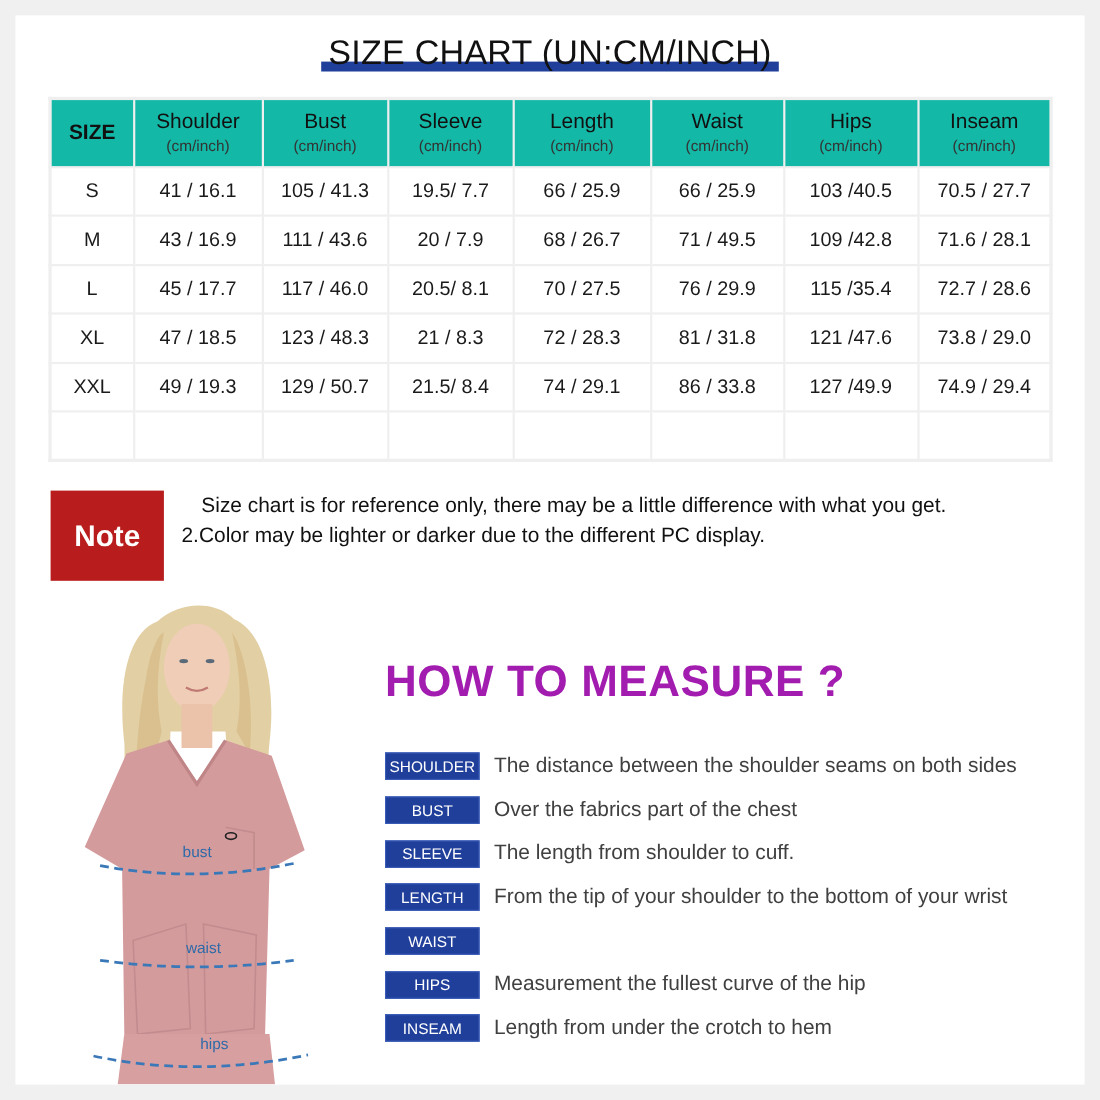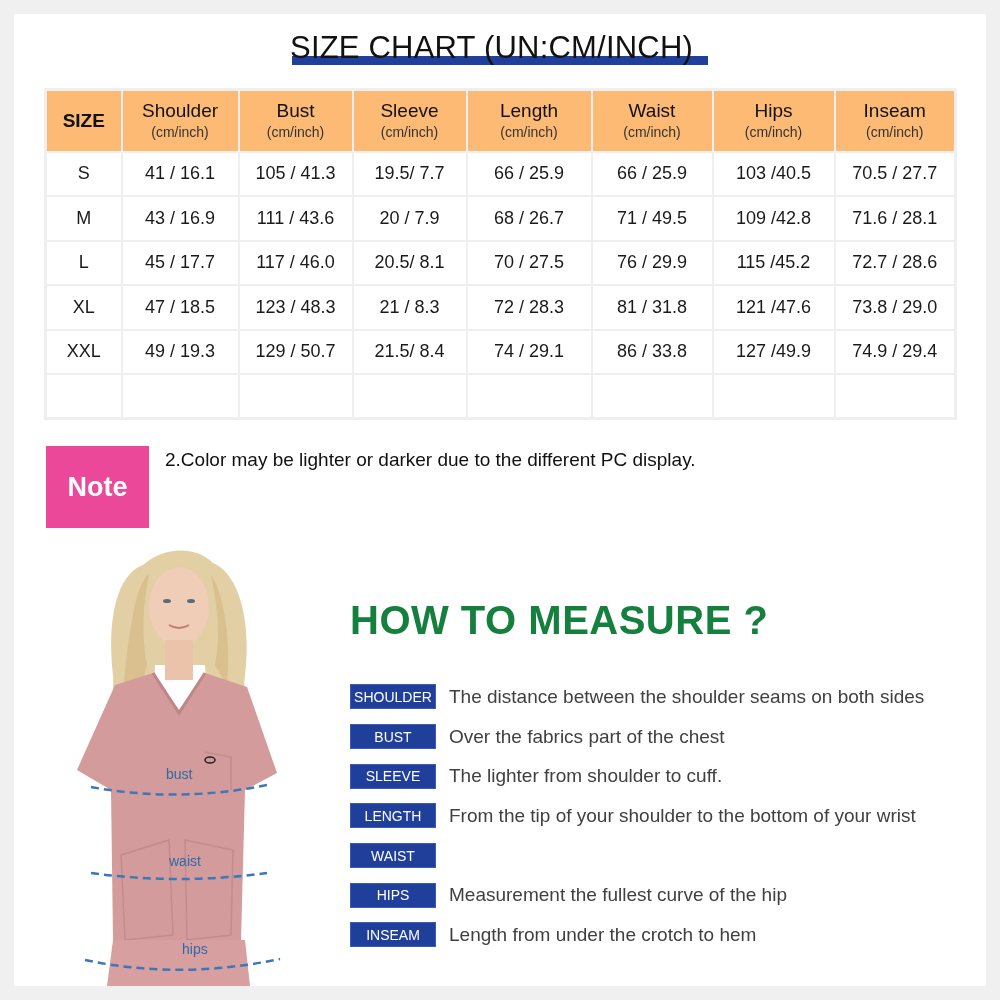"SIZE CHART (UN:CM/INCH)" .title { text-align: none -> center }
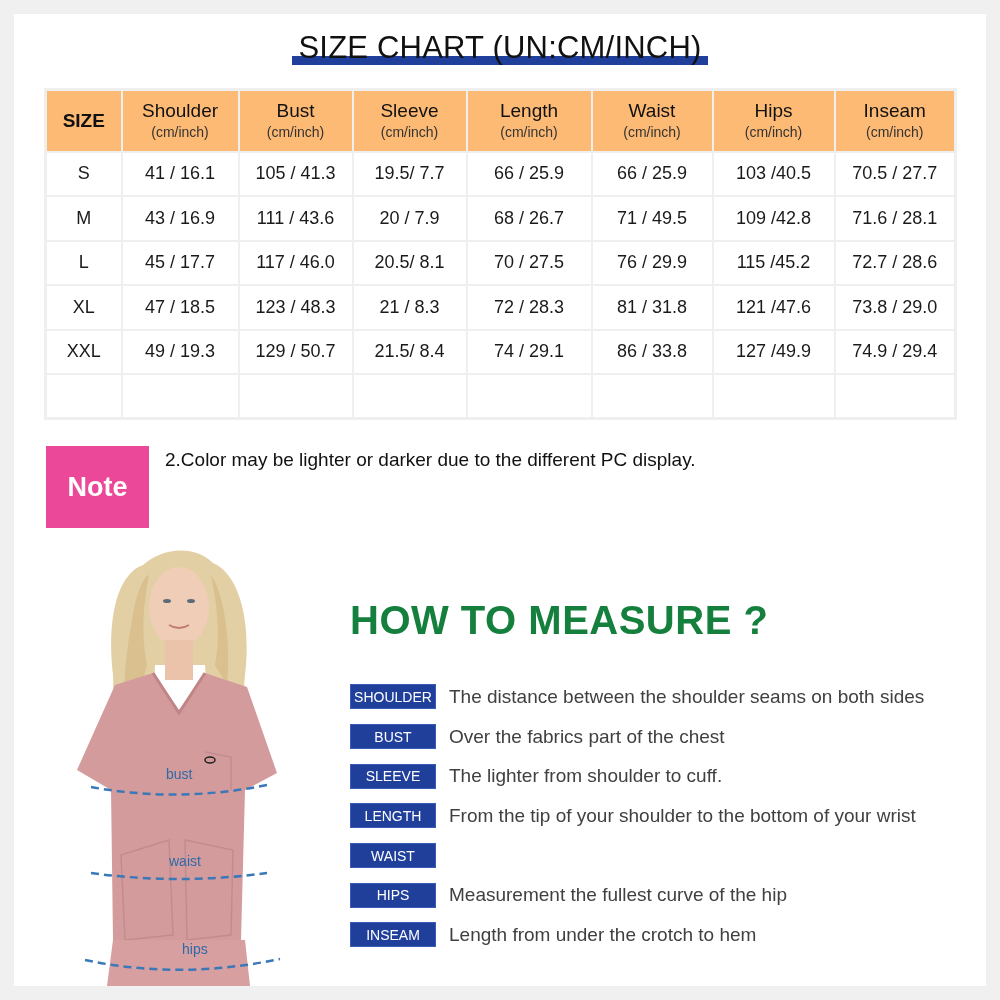"SIZE" table.size thead th { background: #fdba74 -> #14b8a6 }
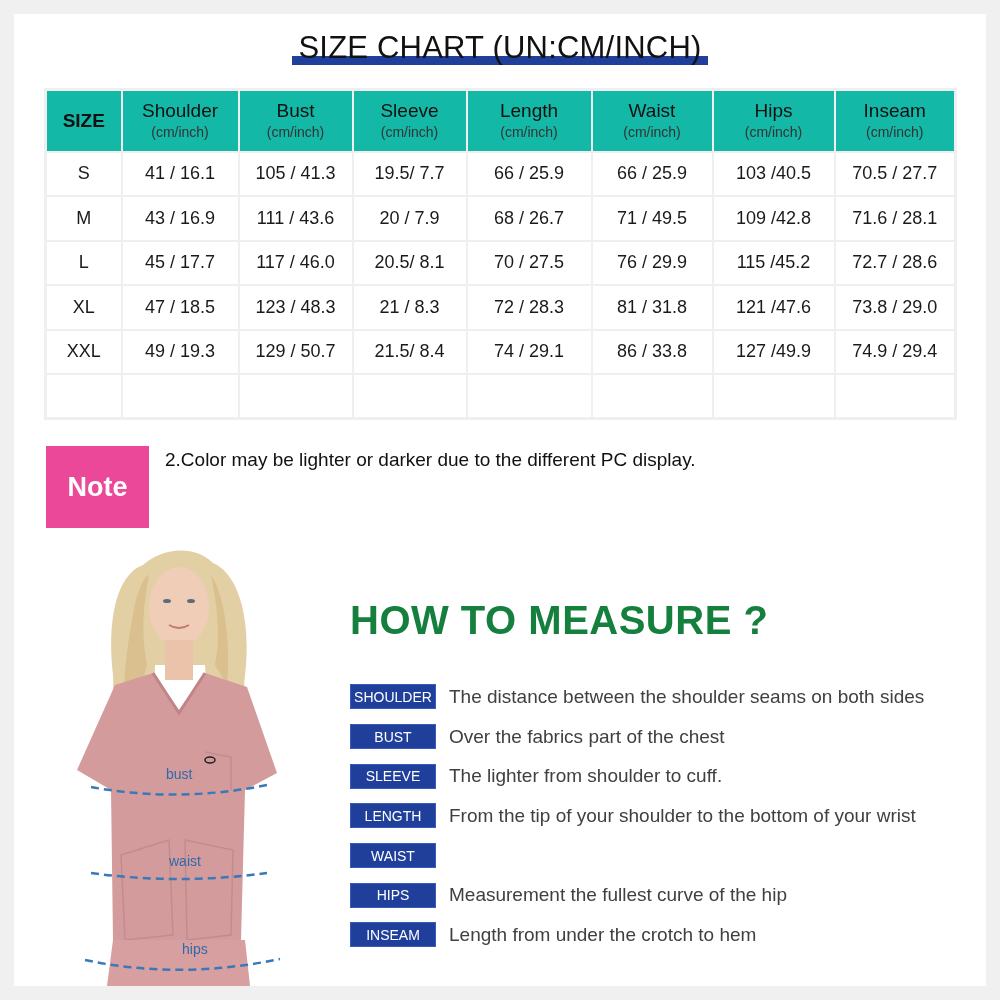"115 /45.2" td { text: /45.2 -> /35.4 }
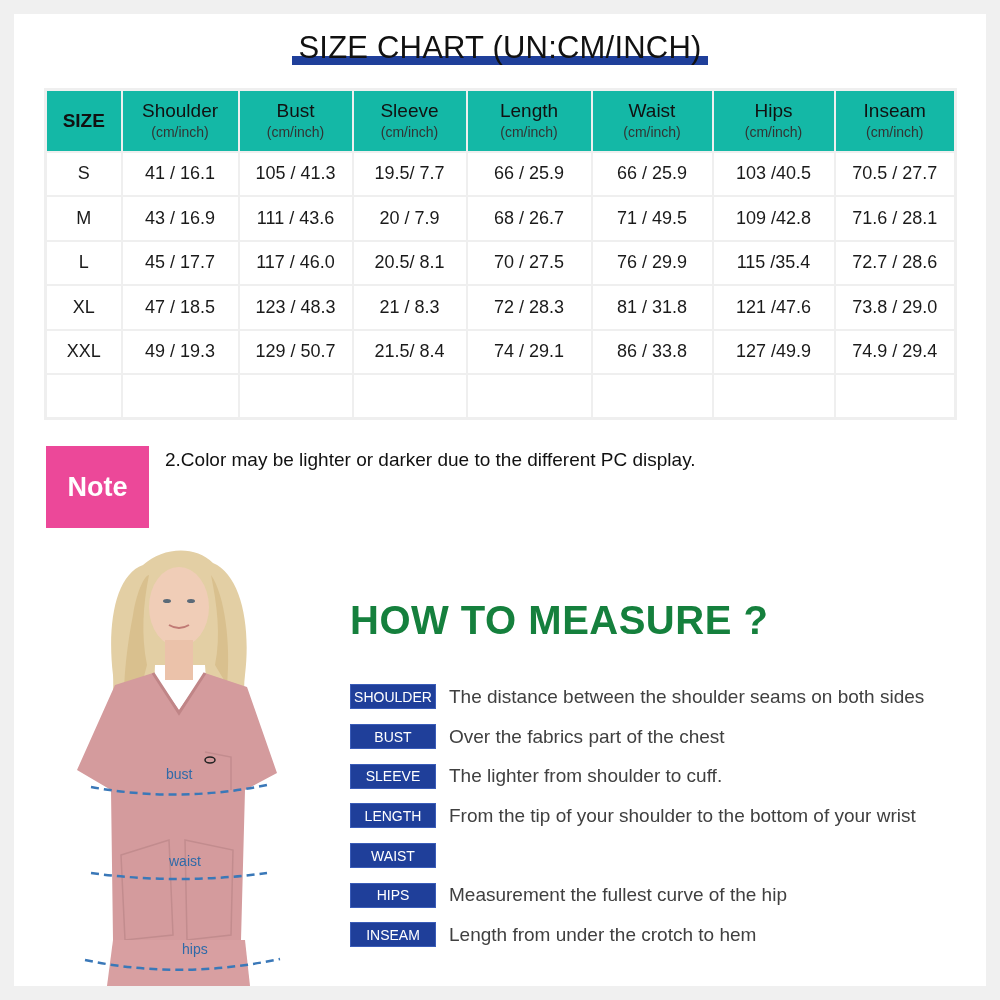"Size chart is for reference" div.indent { html: none -> <div>Size chart is for reference only, there may be a little difference with what you get.</div> }
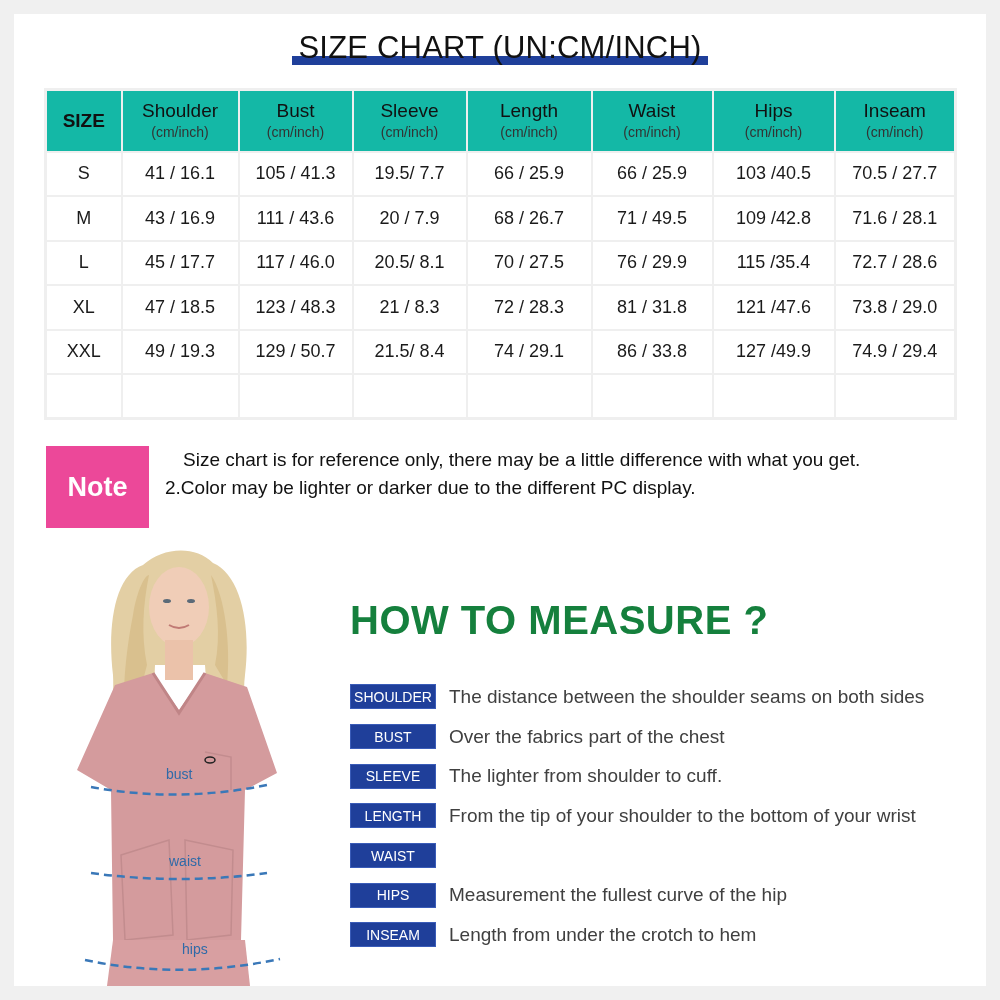"Note" .note-box { background: #ec4899 -> #b91c1c }
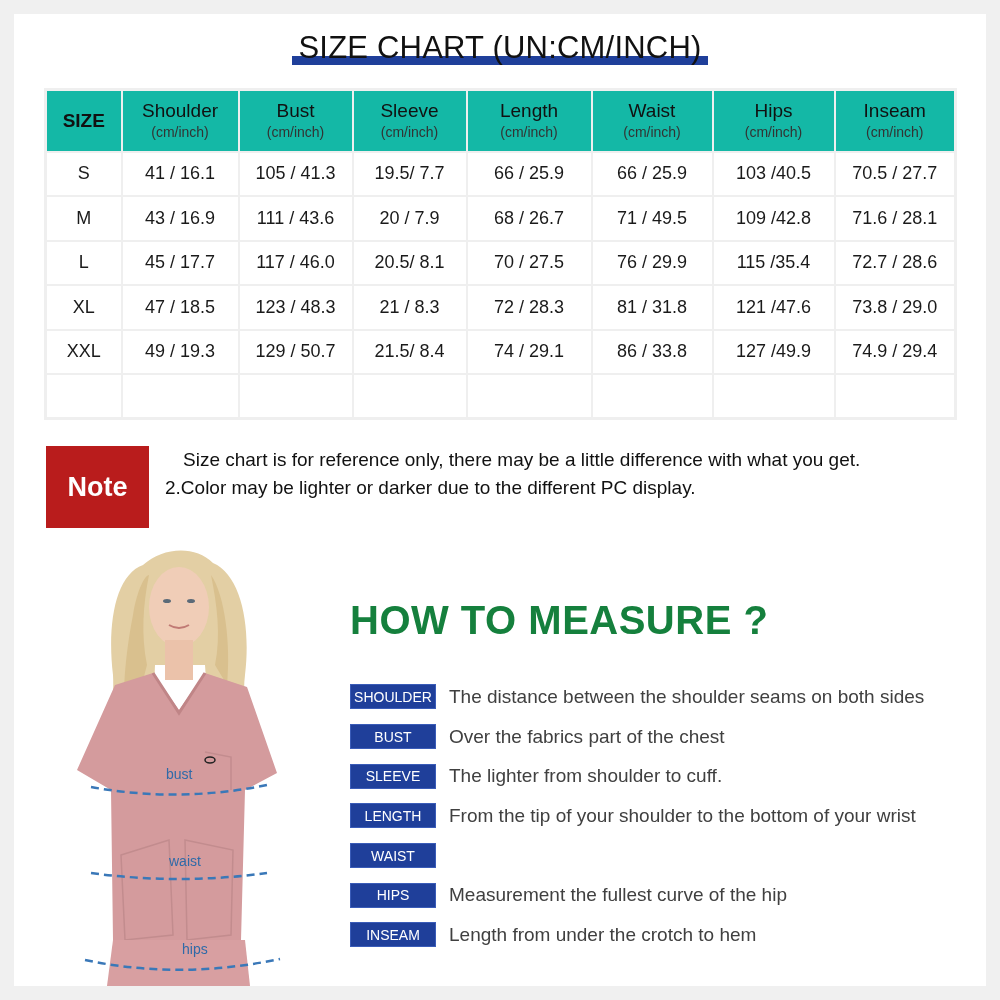"HOW TO MEASURE ?" .htm-title { color: #15803d -> #a21caf }
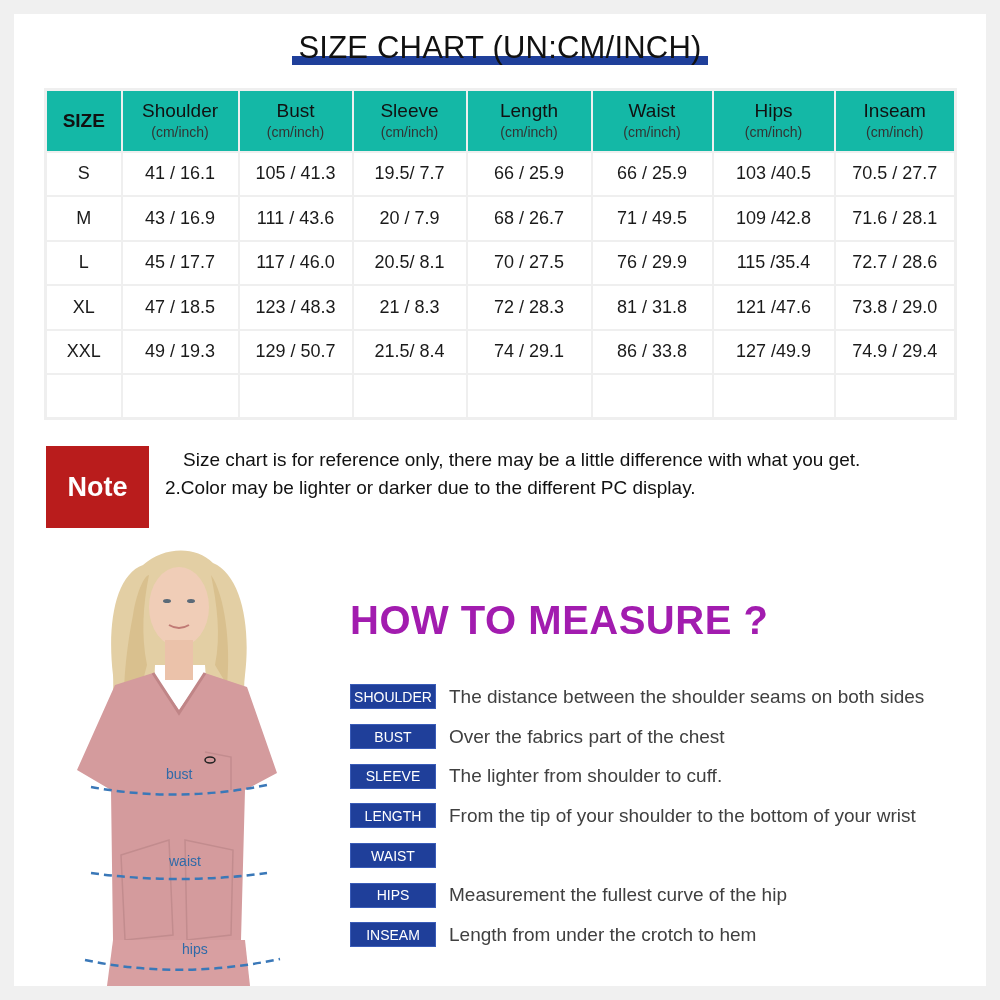"The lighter from shoulder to" div.m-desc { text: lighter -> length }
